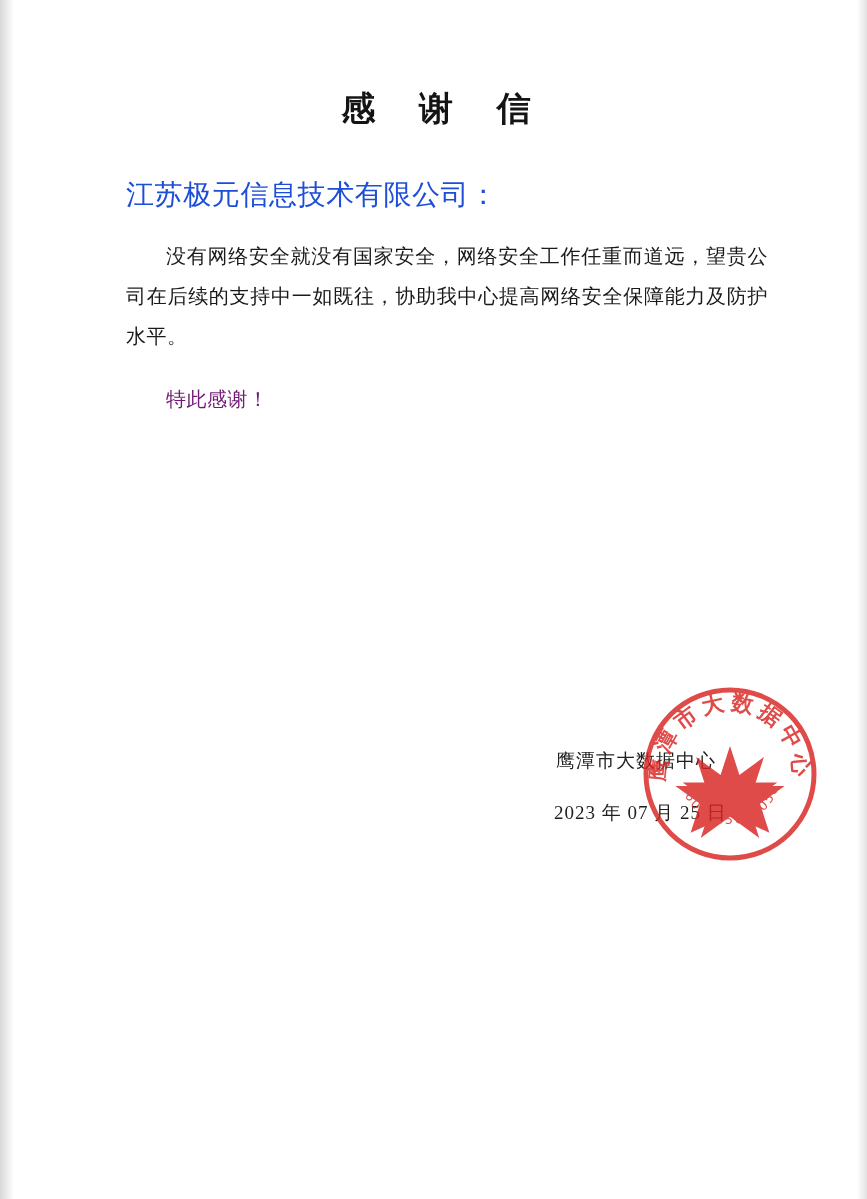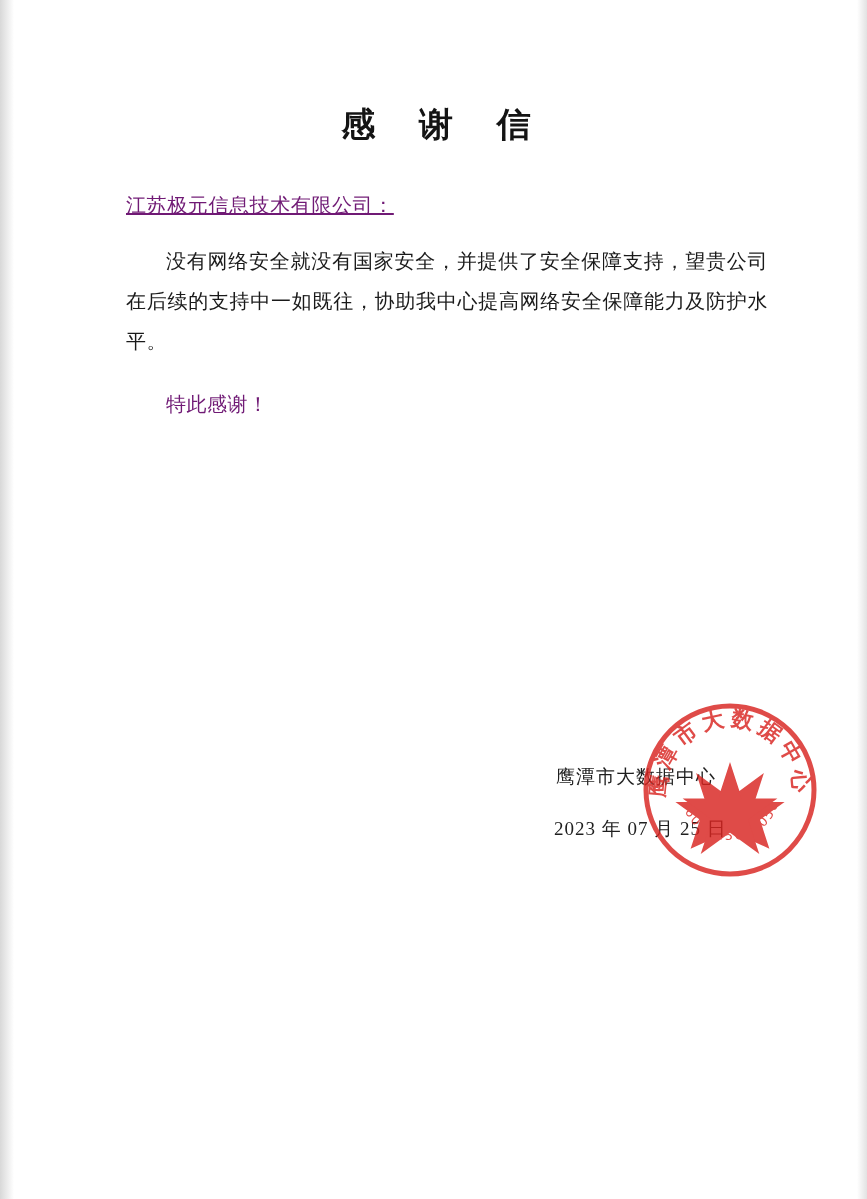"感 谢 信" .sheet { top: 16px -> 0 }
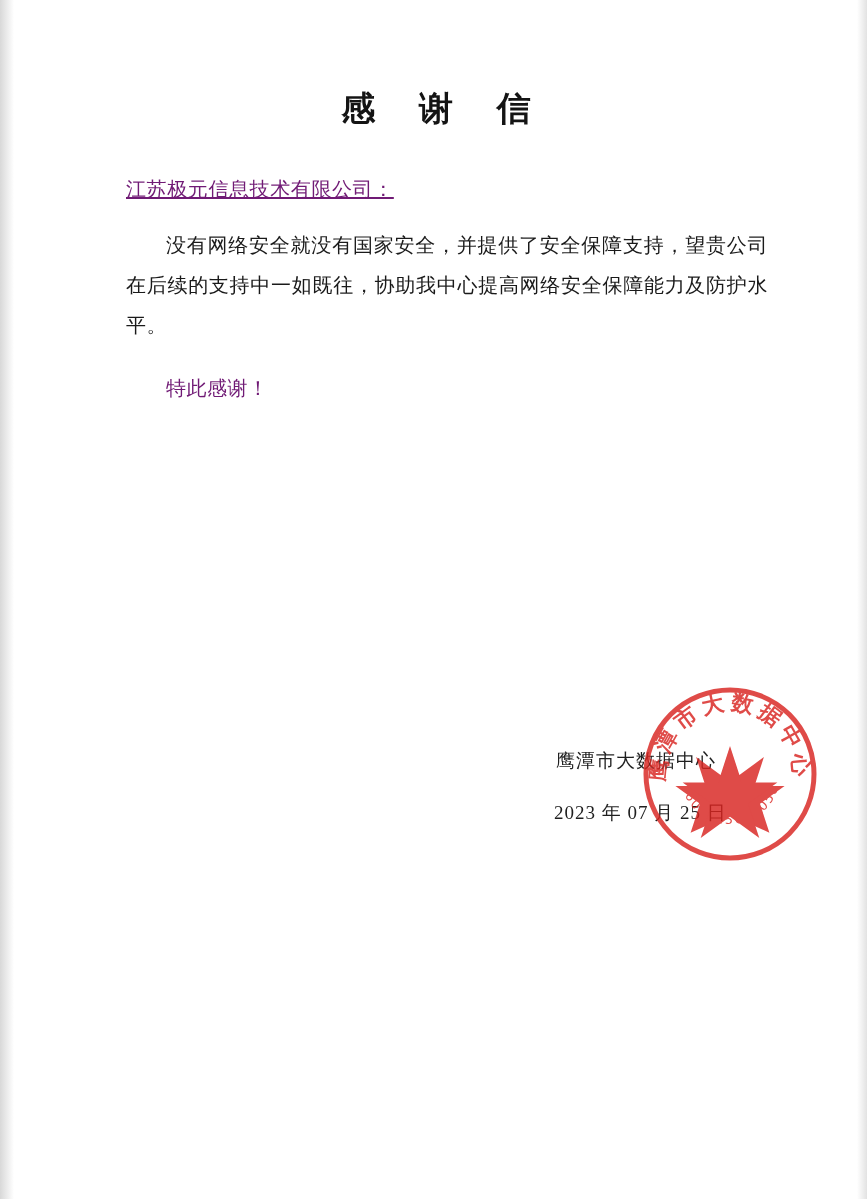"江苏极元信息技术有限公司：" .salutation { color: #701a75 -> #1d4ed8; font-size: 20px -> 28px; text-decoration: underline -> none }
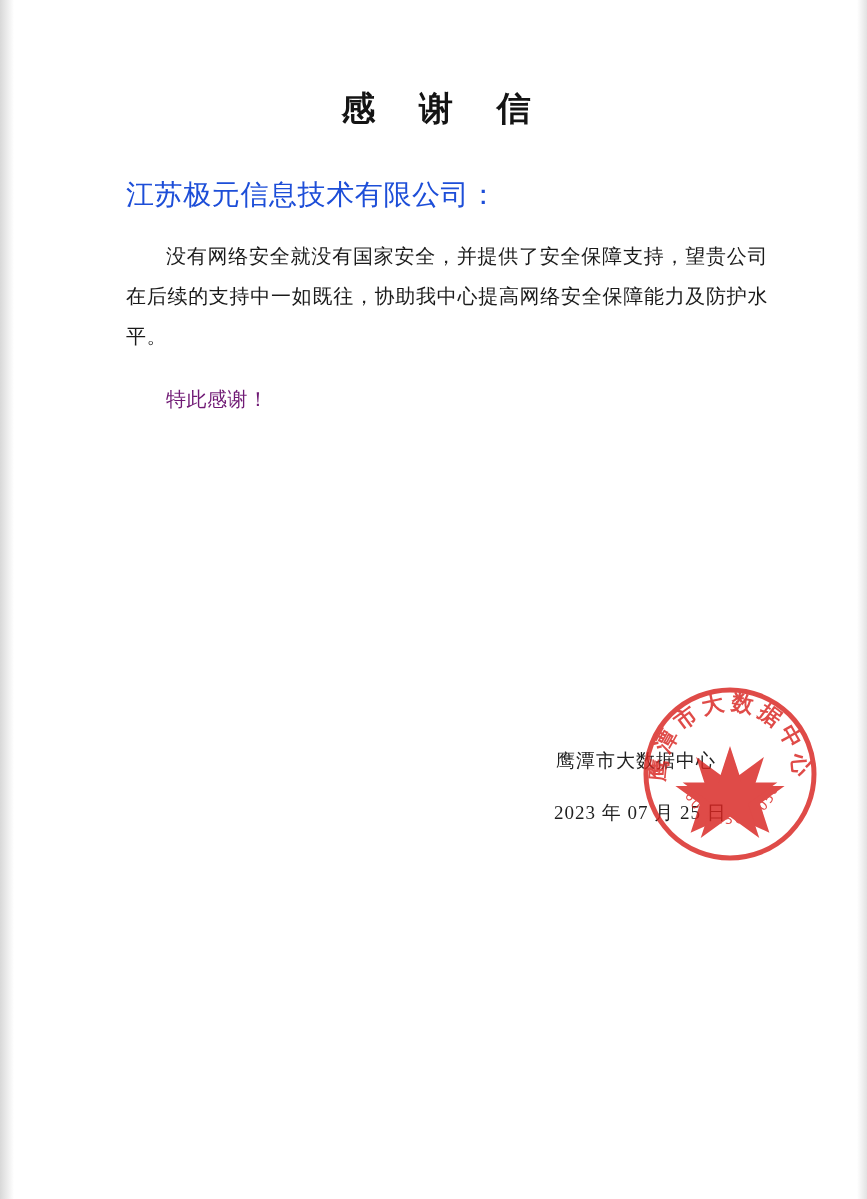"没有网络安全就没有国家安全，并提供了安全保障支持，望贵公司在后续的支持中一如既往" div.body-para { text: 并提供了安全保障支持 -> 网络安全工作任重而道远 }
